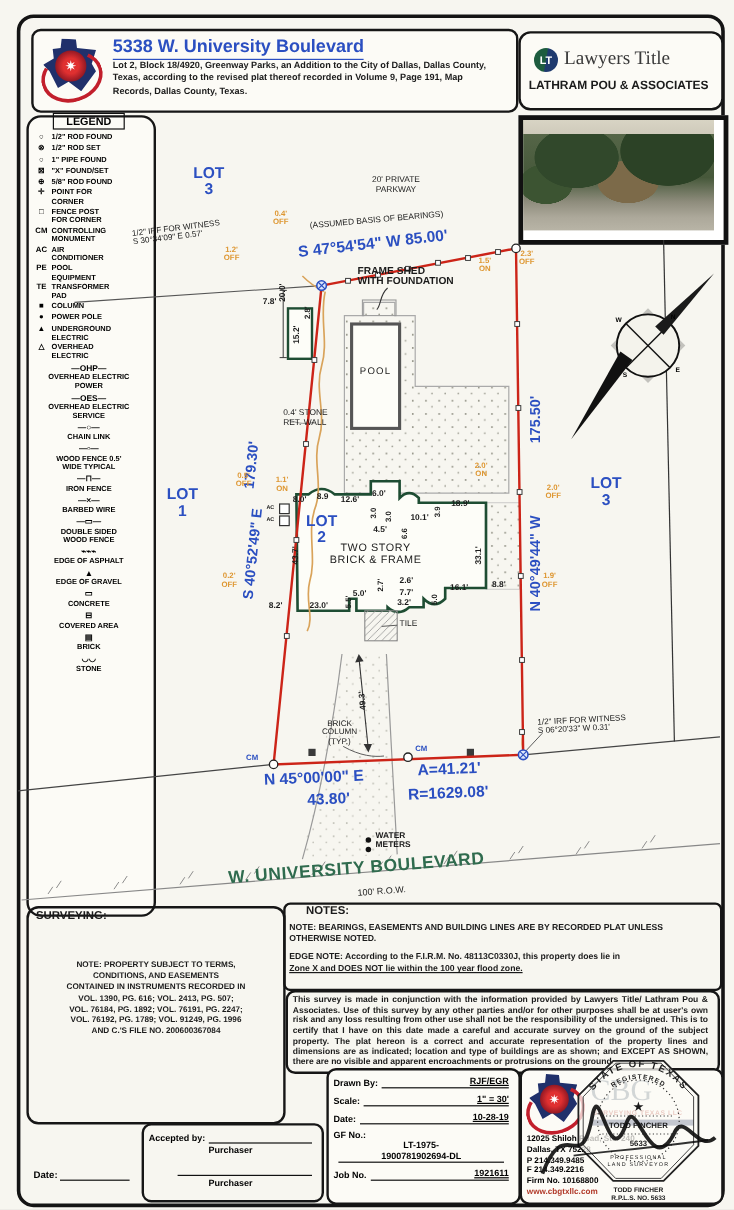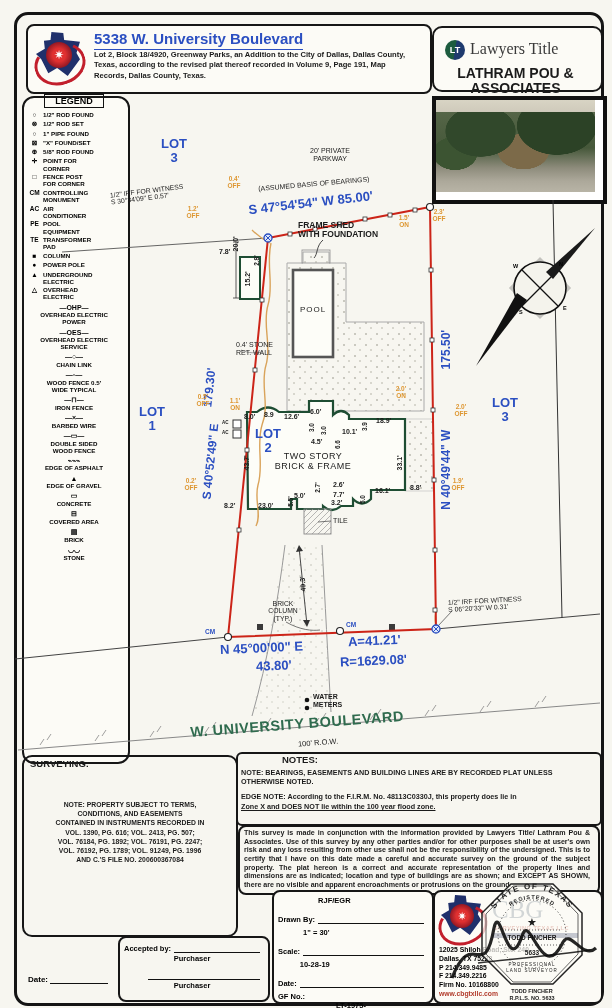"LATHRAM POU & ASSOCIATES" div.lbl { font-size: 14px -> 10px }
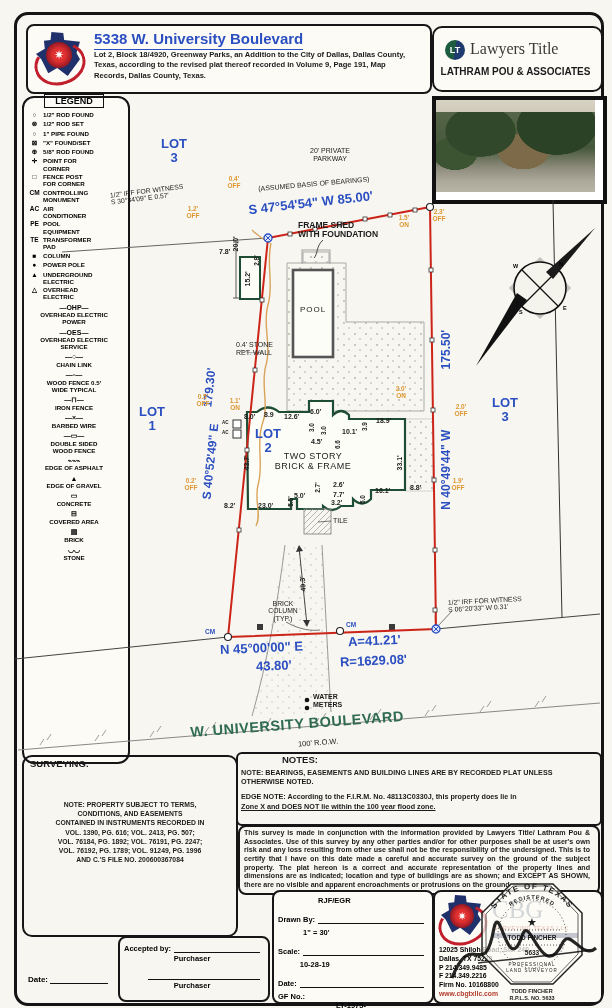"NOTES:" div.lbl { left: 258px -> 231px }
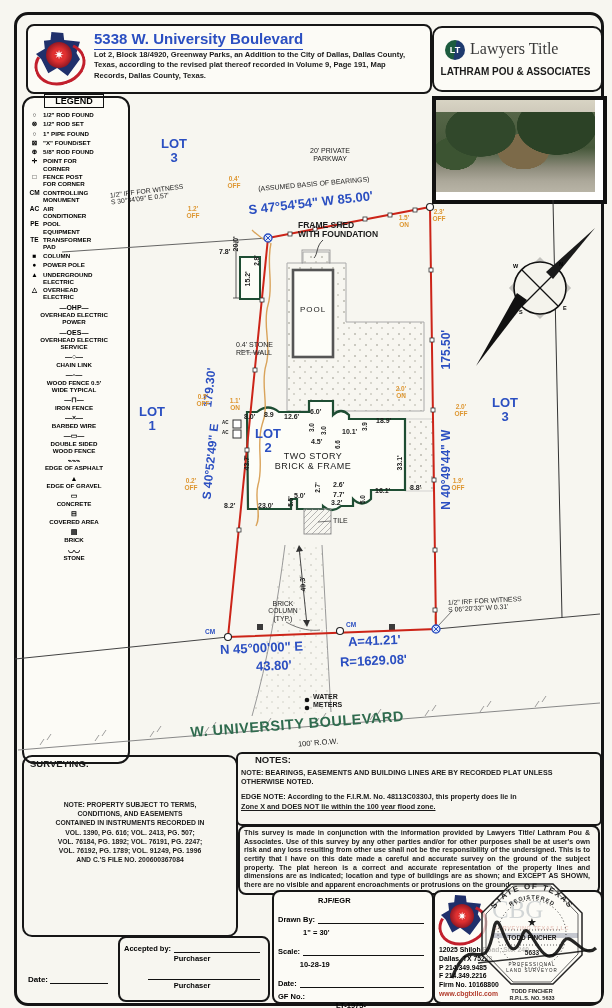"RJF/EGR" .fieldval { padding-bottom: 18px -> 1px; text-align: left -> right; text-decoration: none -> underline }
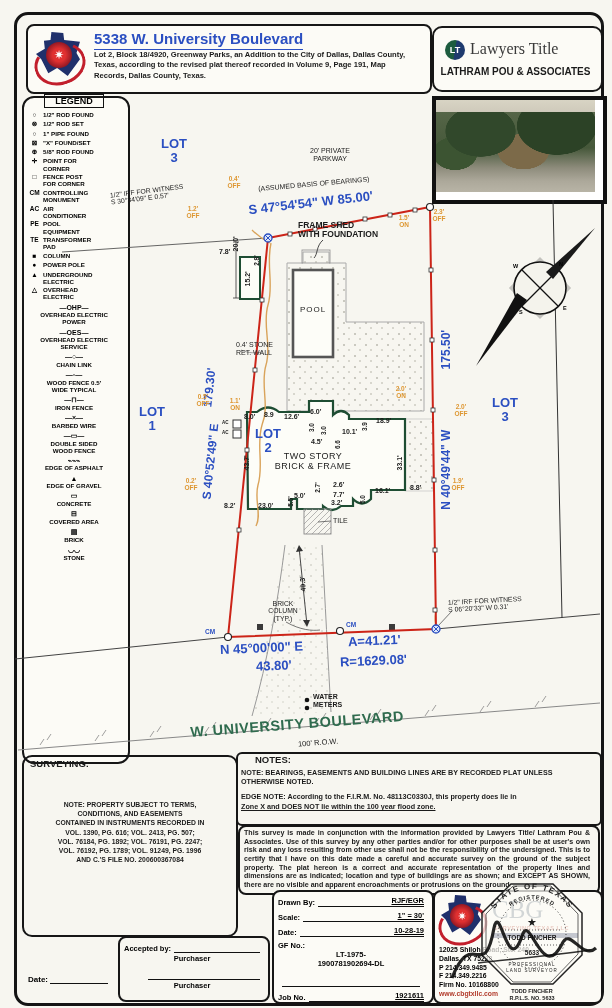"1900781902694-DL" div.c { padding-bottom: 18px -> 0 }
